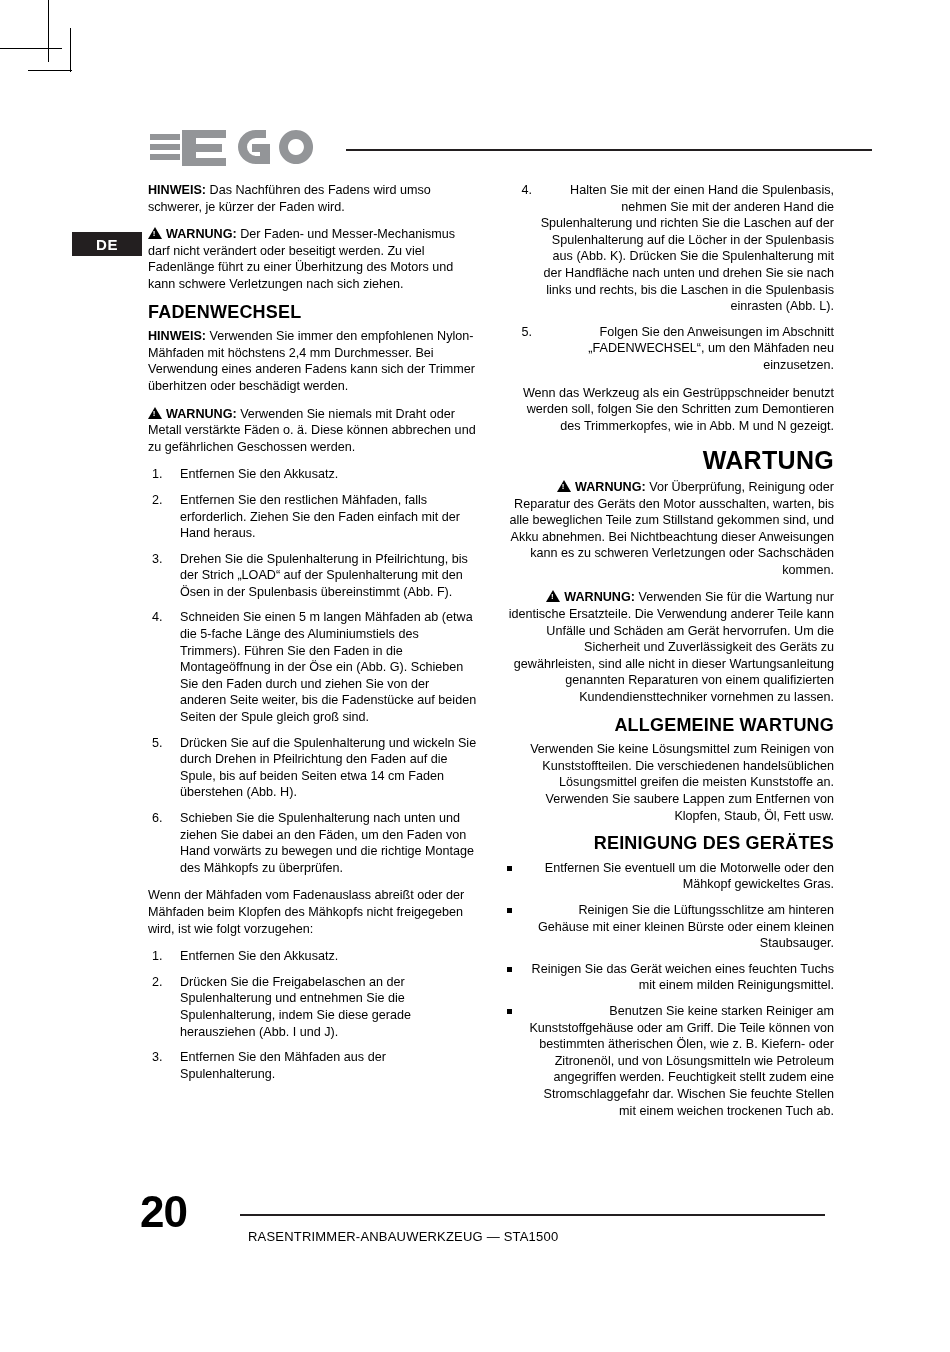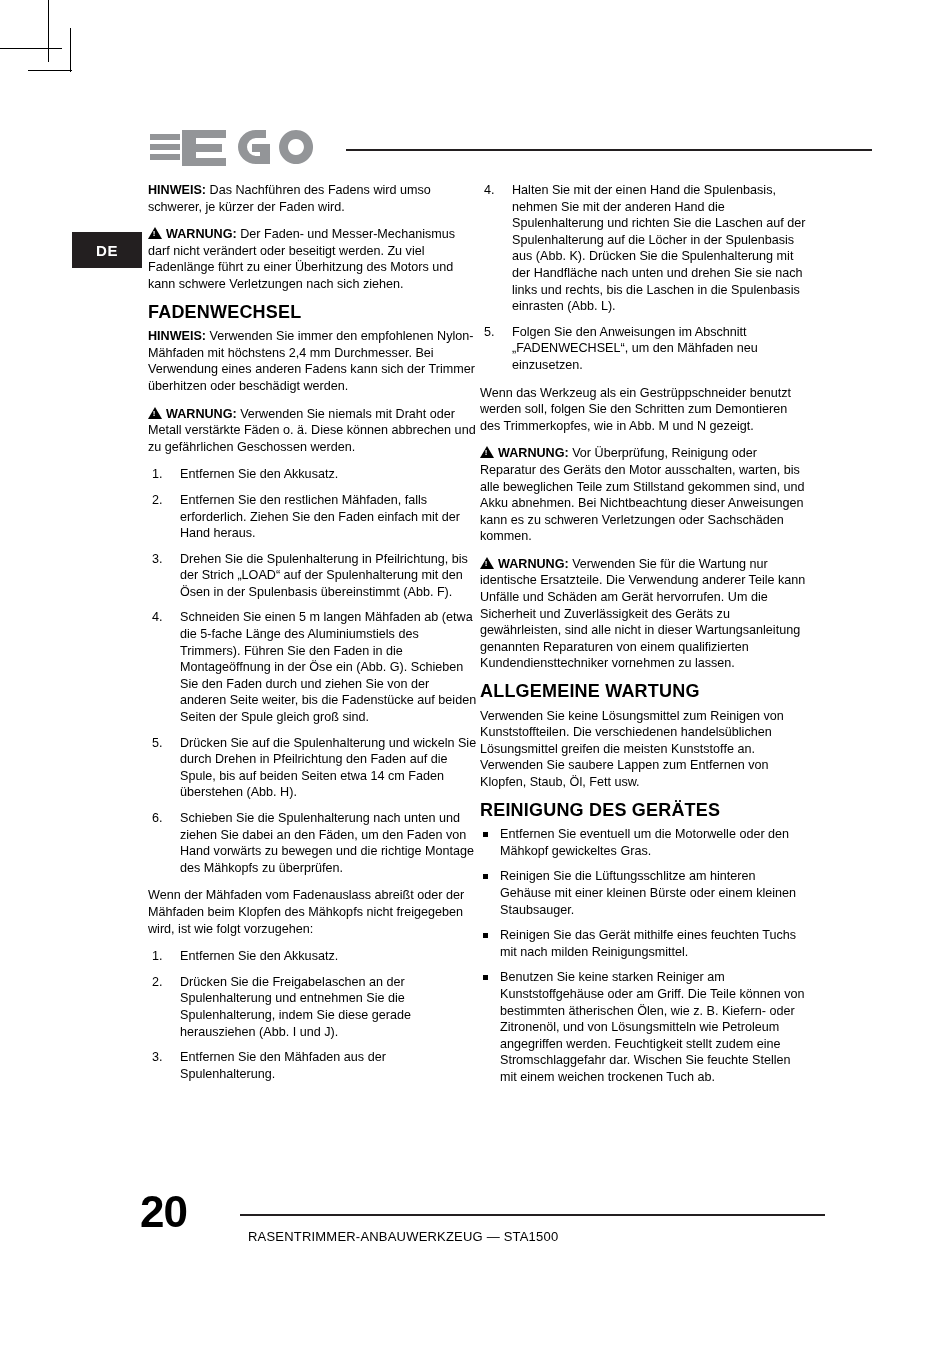"Halten Sie mit der einen" .col-right { left: 480px -> 504px; text-align: none -> right }
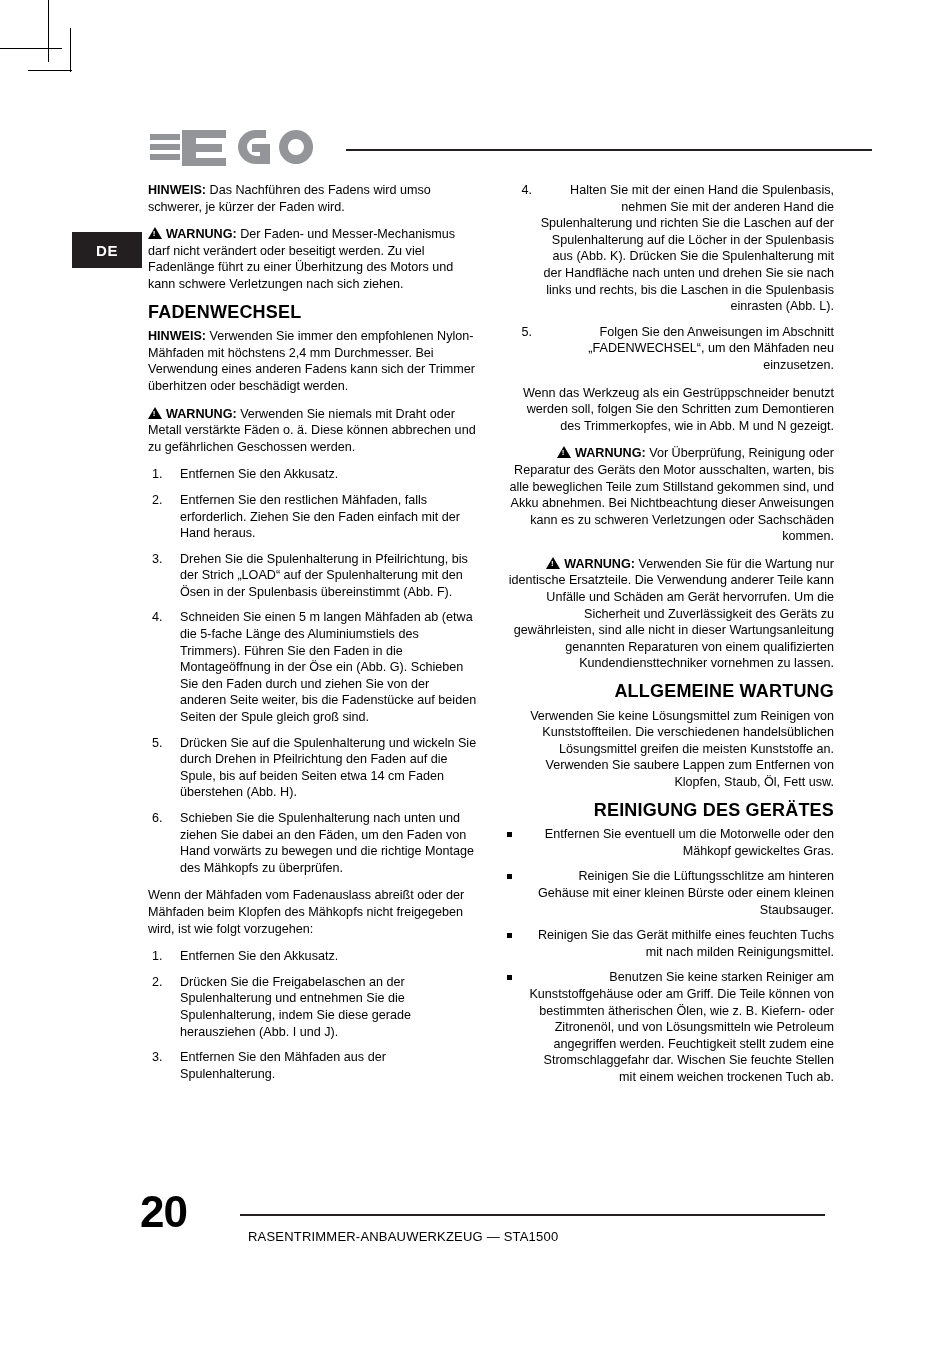"DE" .lang-tab { height: 36px -> 24px }
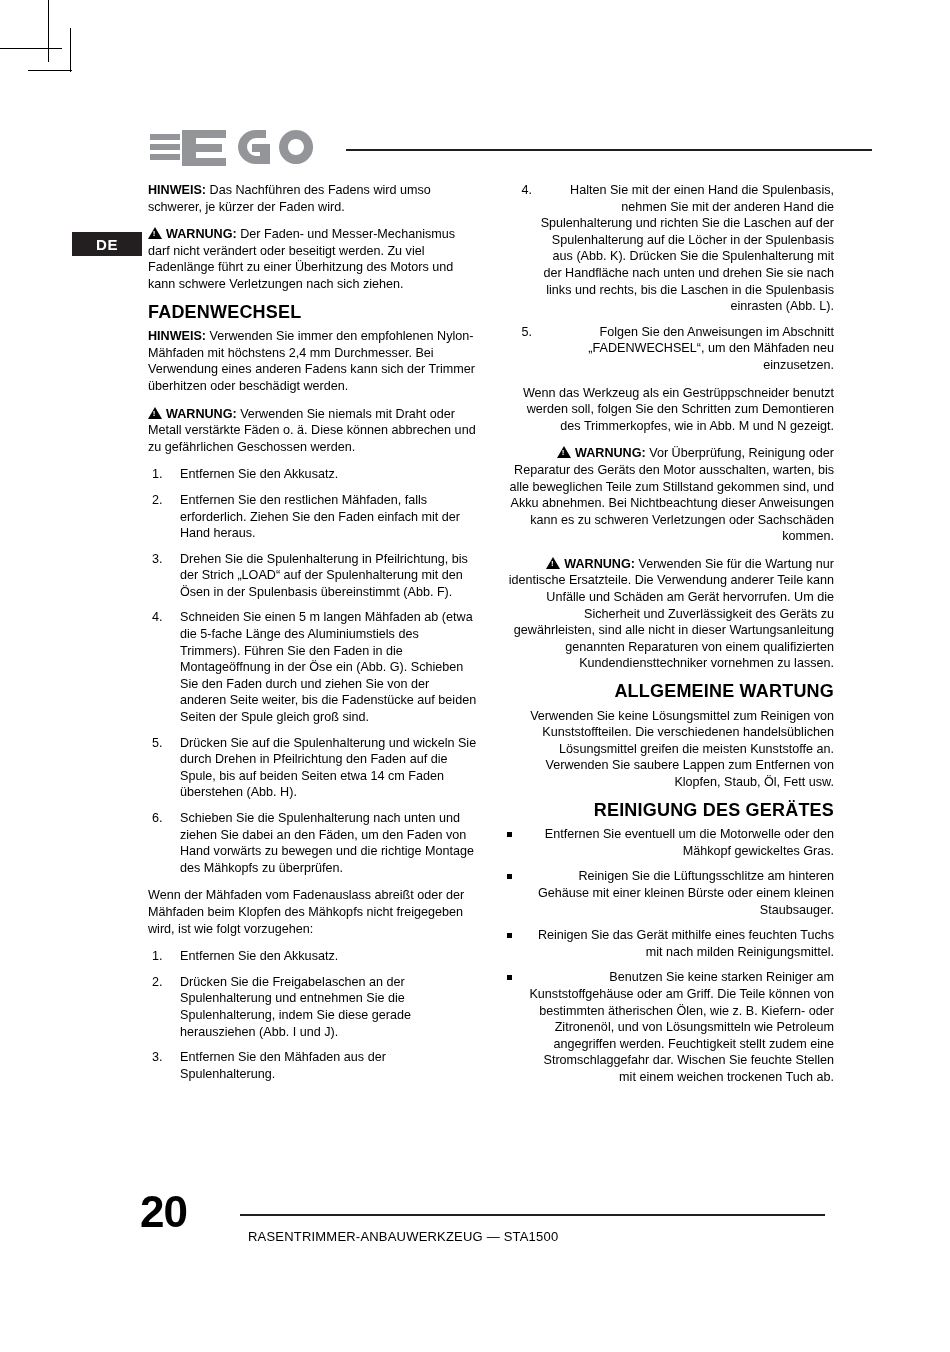"WARTUNG" div.big-head { html: none -> <div>WARTUNG</div> }
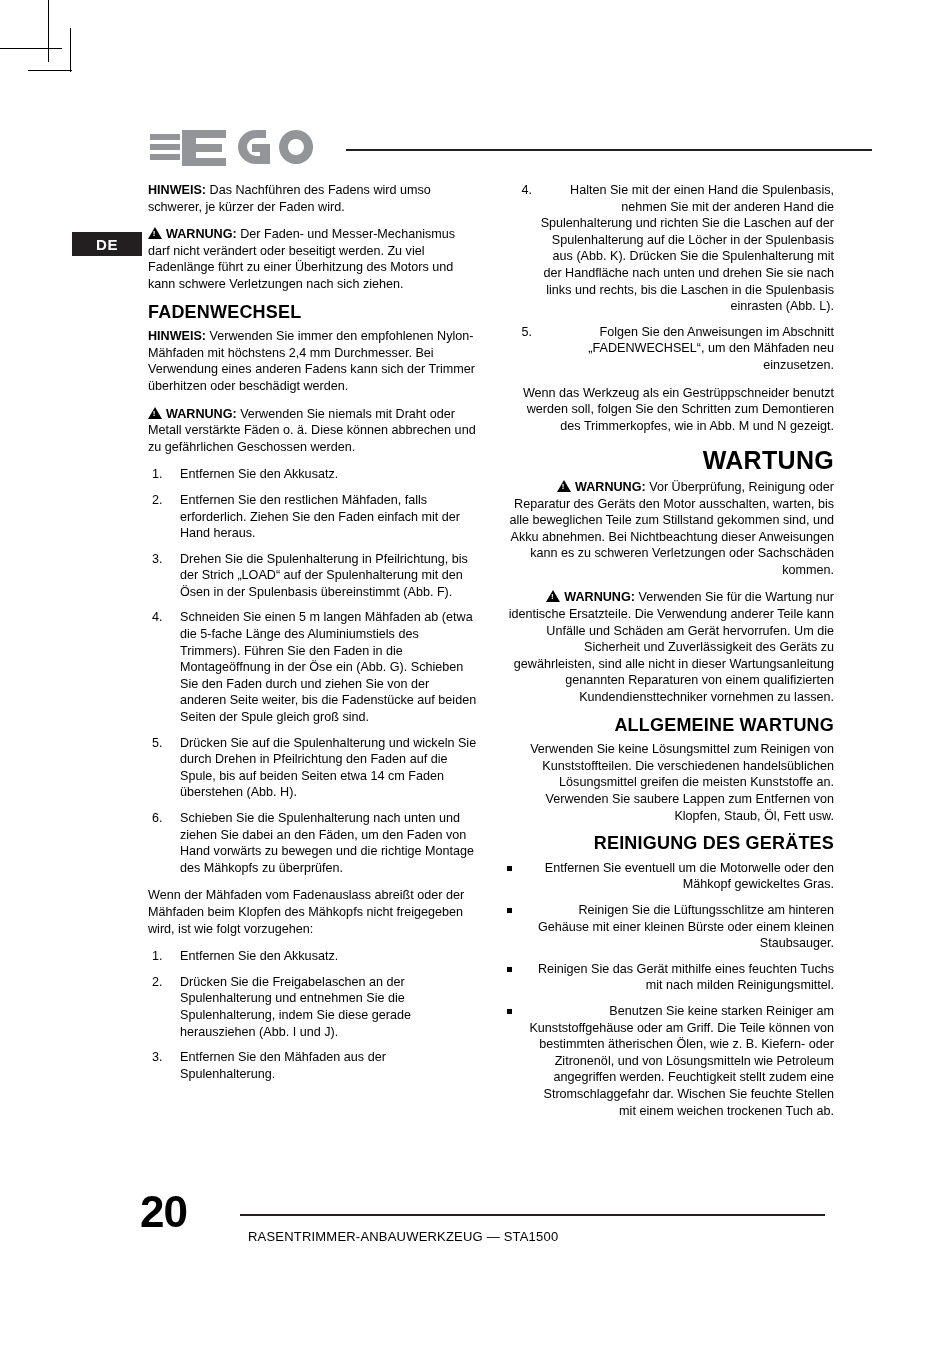"Reinigen Sie das Gerät mithilfe" li { text: mithilfe eines feuchten Tuchs mit nach -> weichen eines feuchten Tuchs mit einem }
